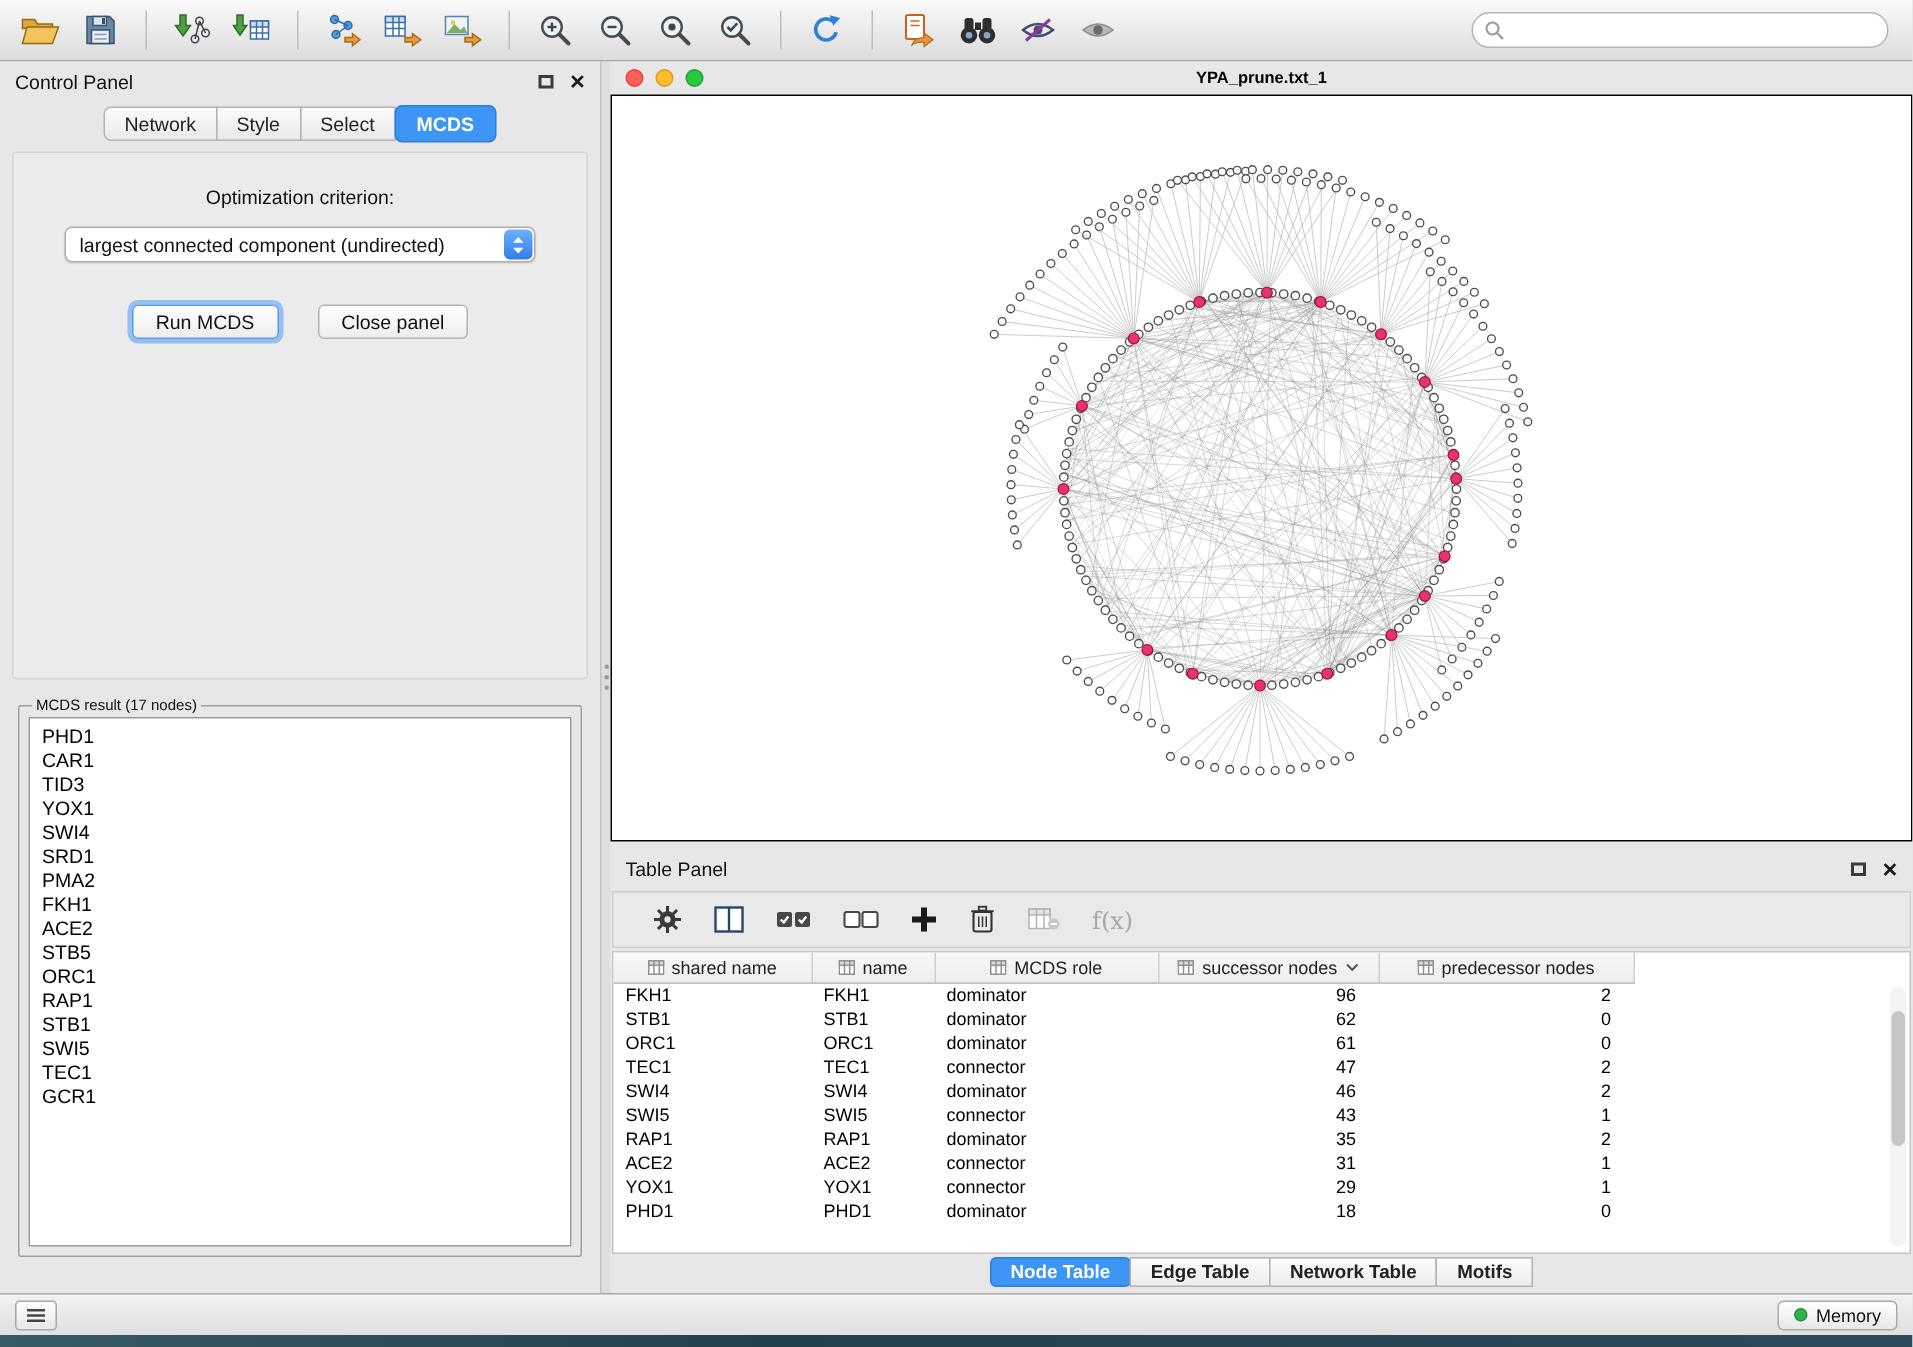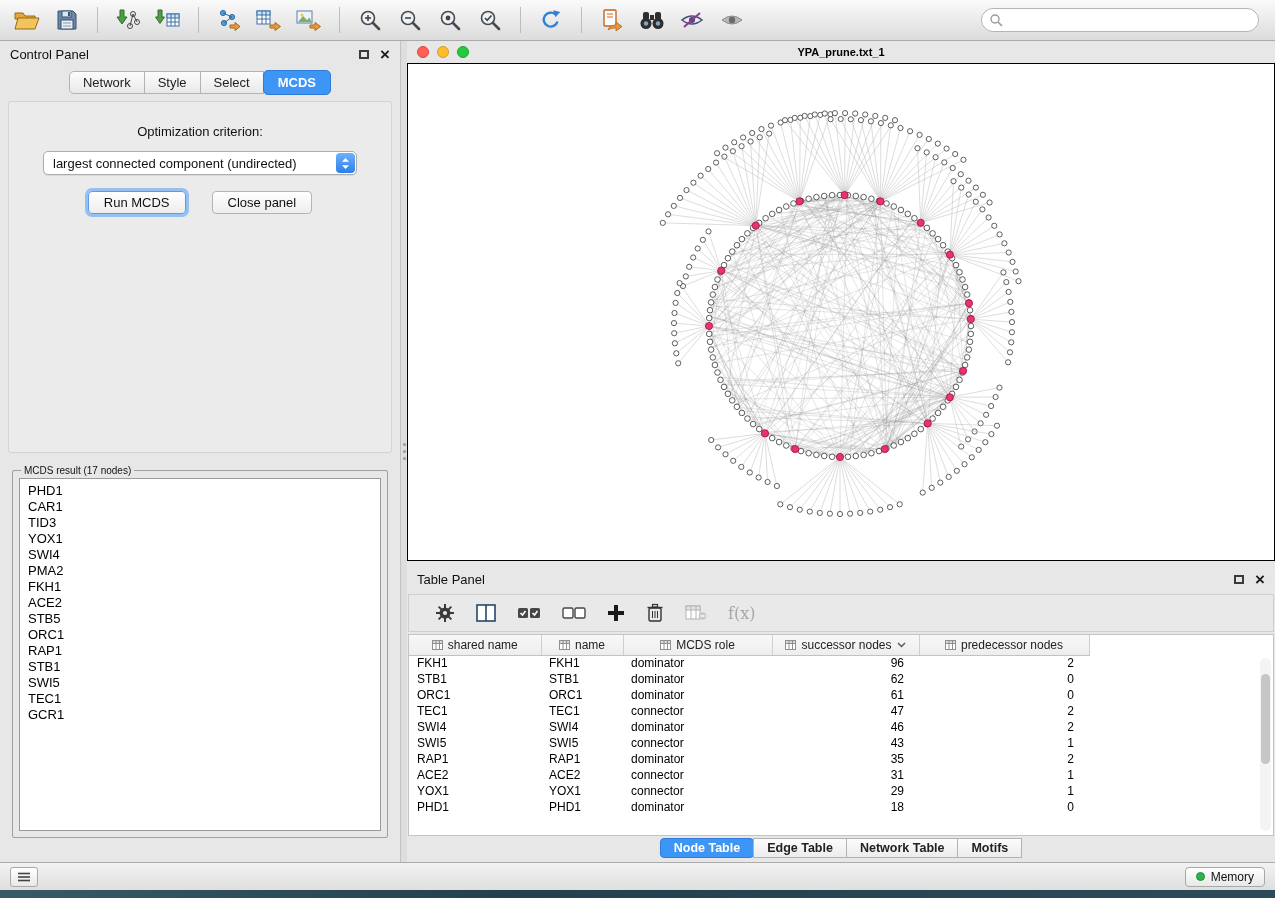"Run MCDS" .btn-row { margin-top: 16px -> 28px }
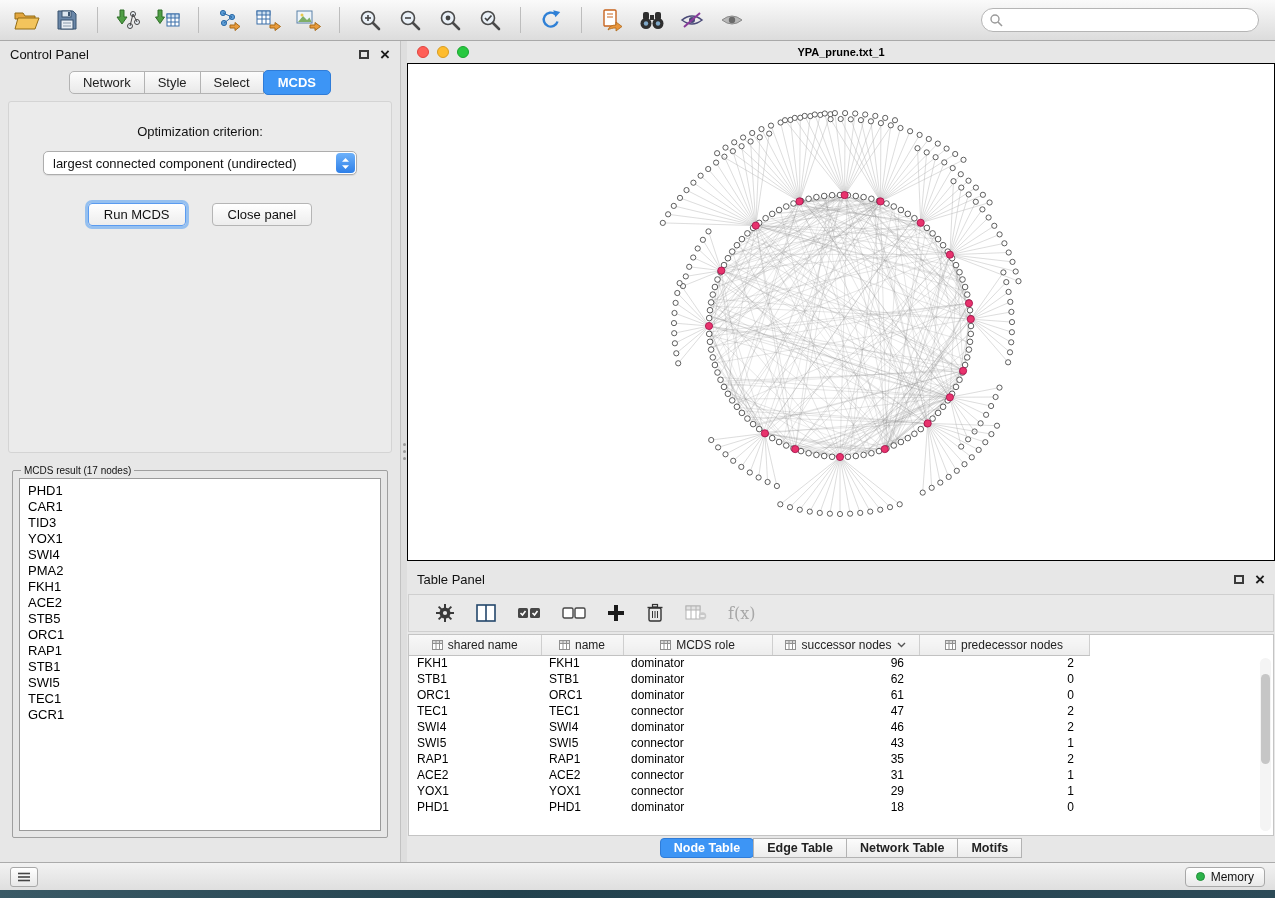"SRD1" div.mcds-item { html: none -> <div>SRD1</div> }
